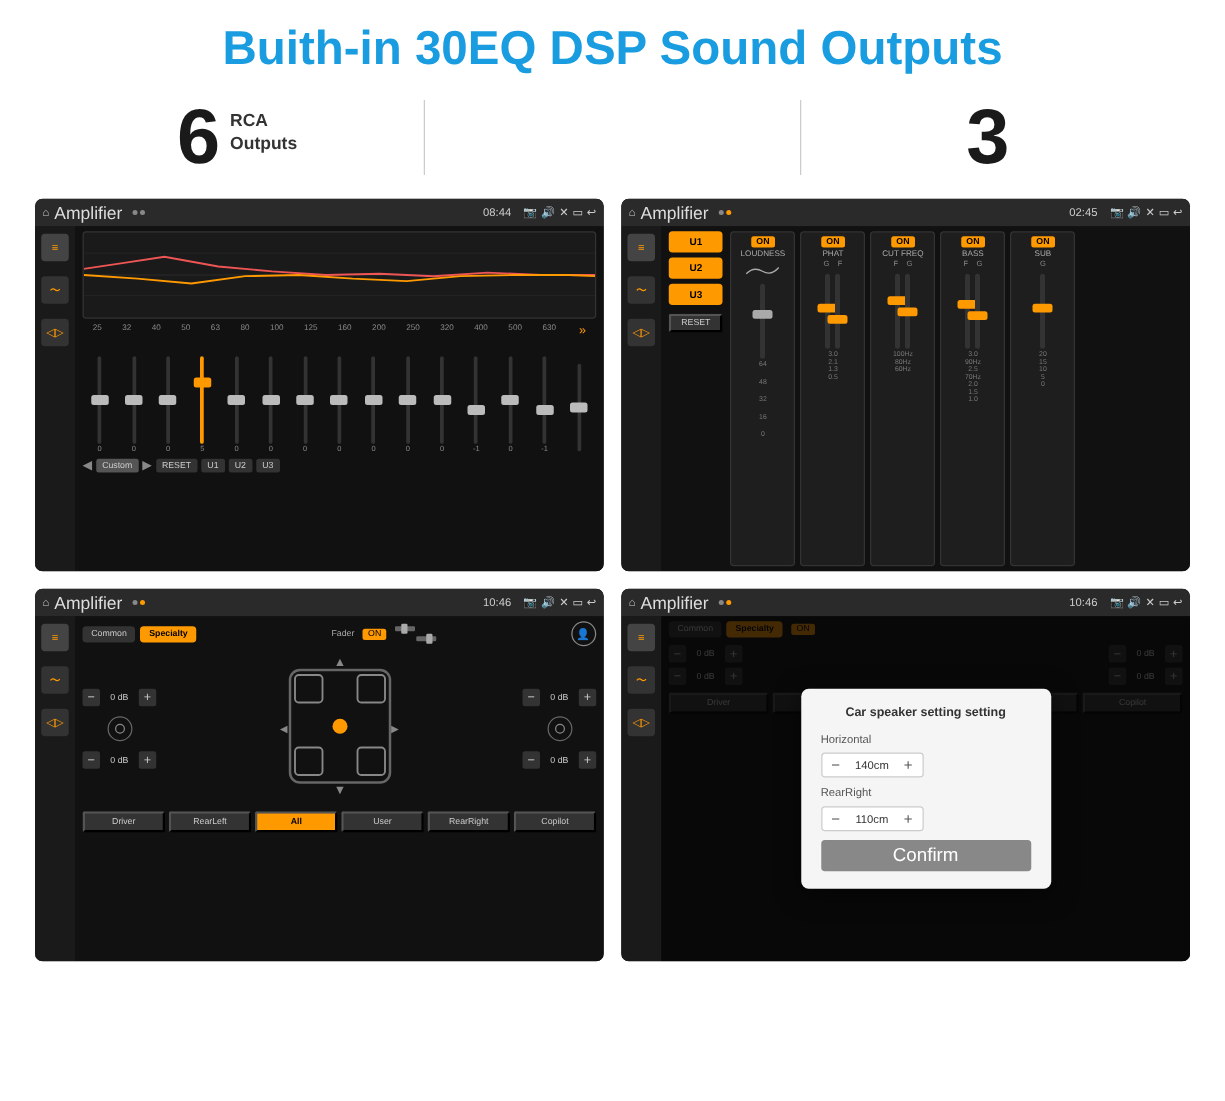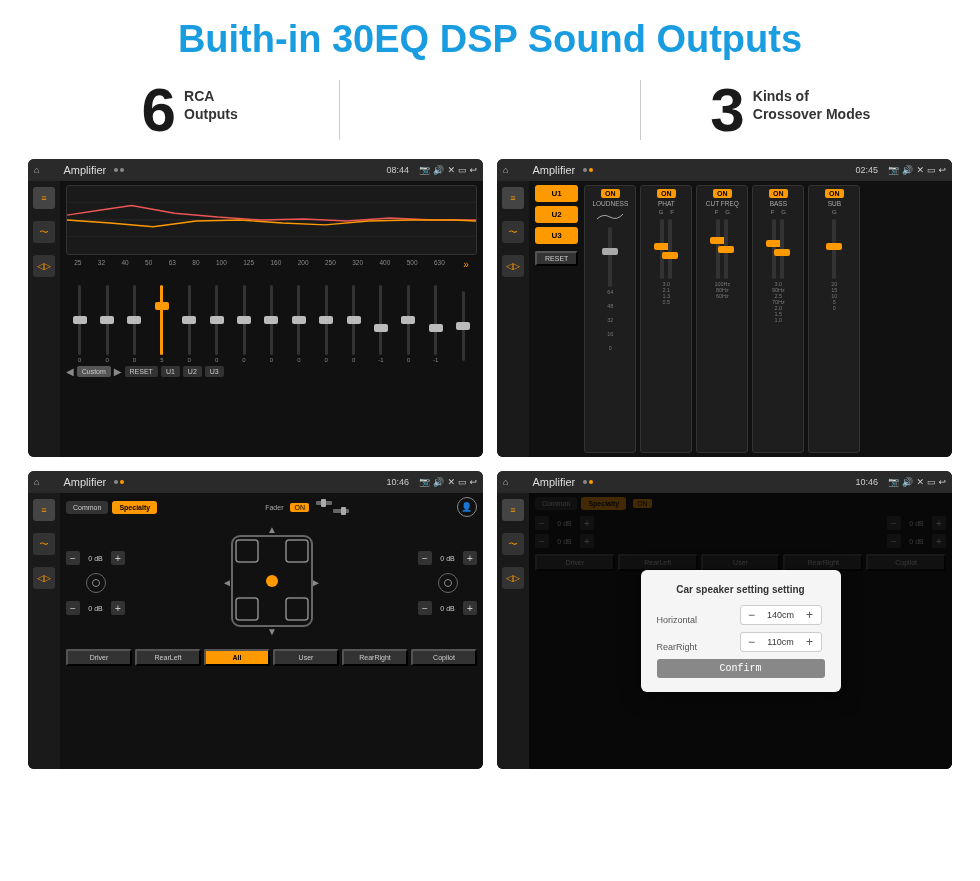"Kinds of" span.stat-label { html: <span>Kinds of<br>Crossover Modes</span> -> none }
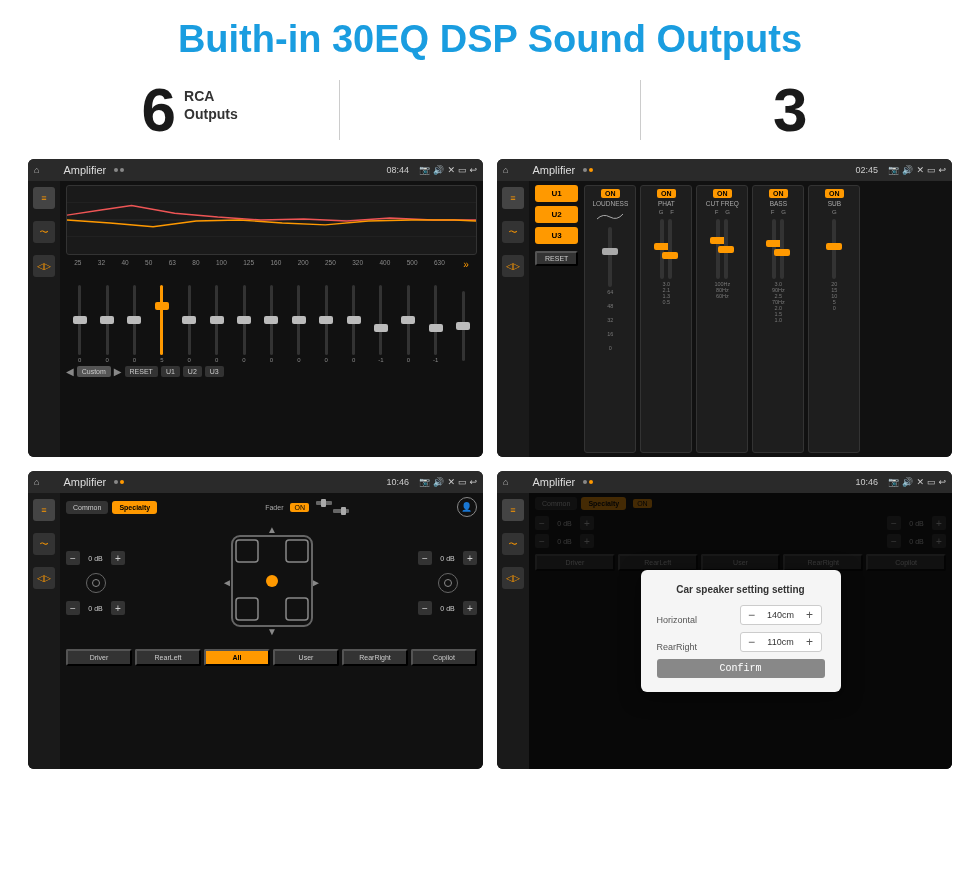"Amplifier" .topbar-title { font-size: 11px -> 14px; margin-left: 20px -> 0 }
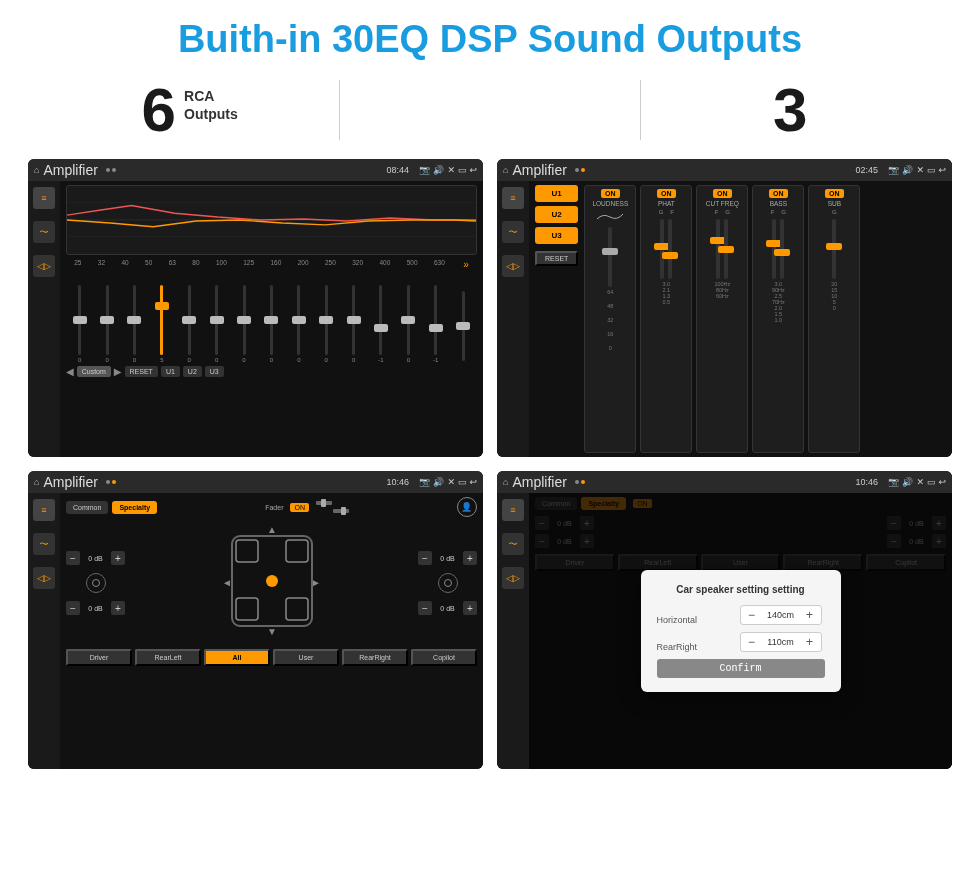"Horizontal" .dialog-row { align-items: flex-end -> flex-start; flex-direction: none -> column; gap: 23px -> 6px }
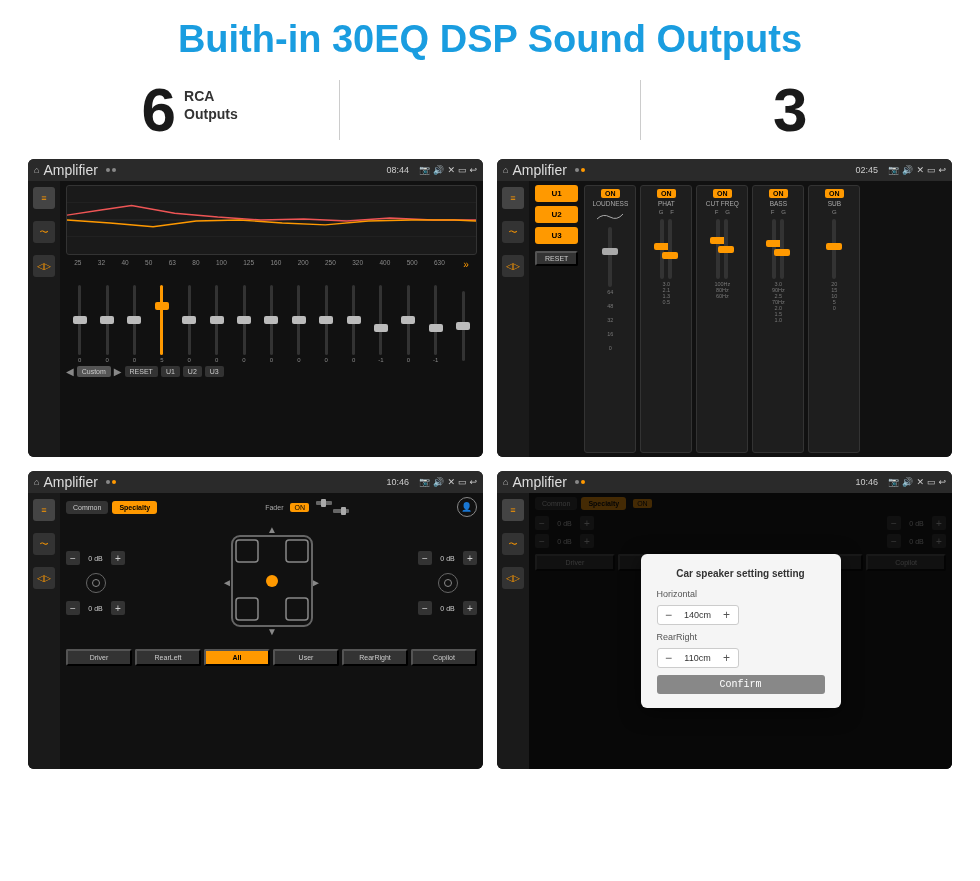"Confirm" .dialog-confirm { font-family: Liberation Mono, monospace -> none; font-size: 10px -> 15px }
